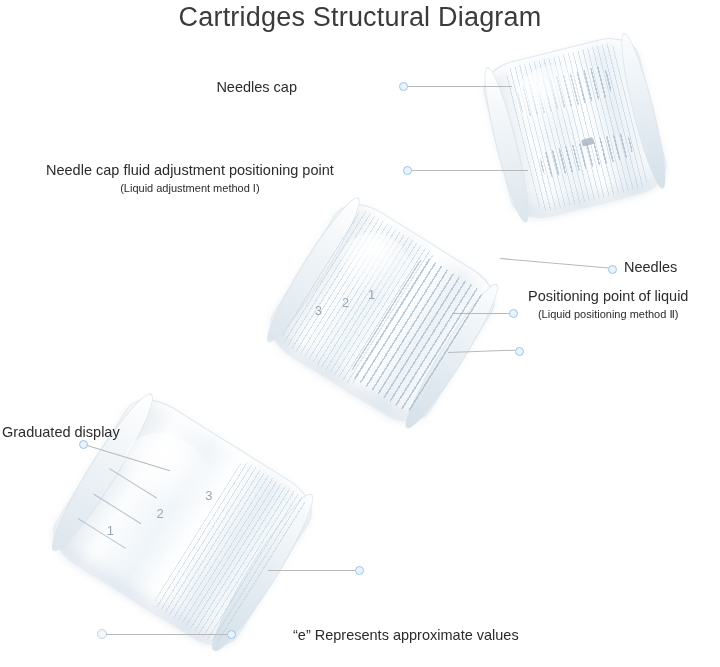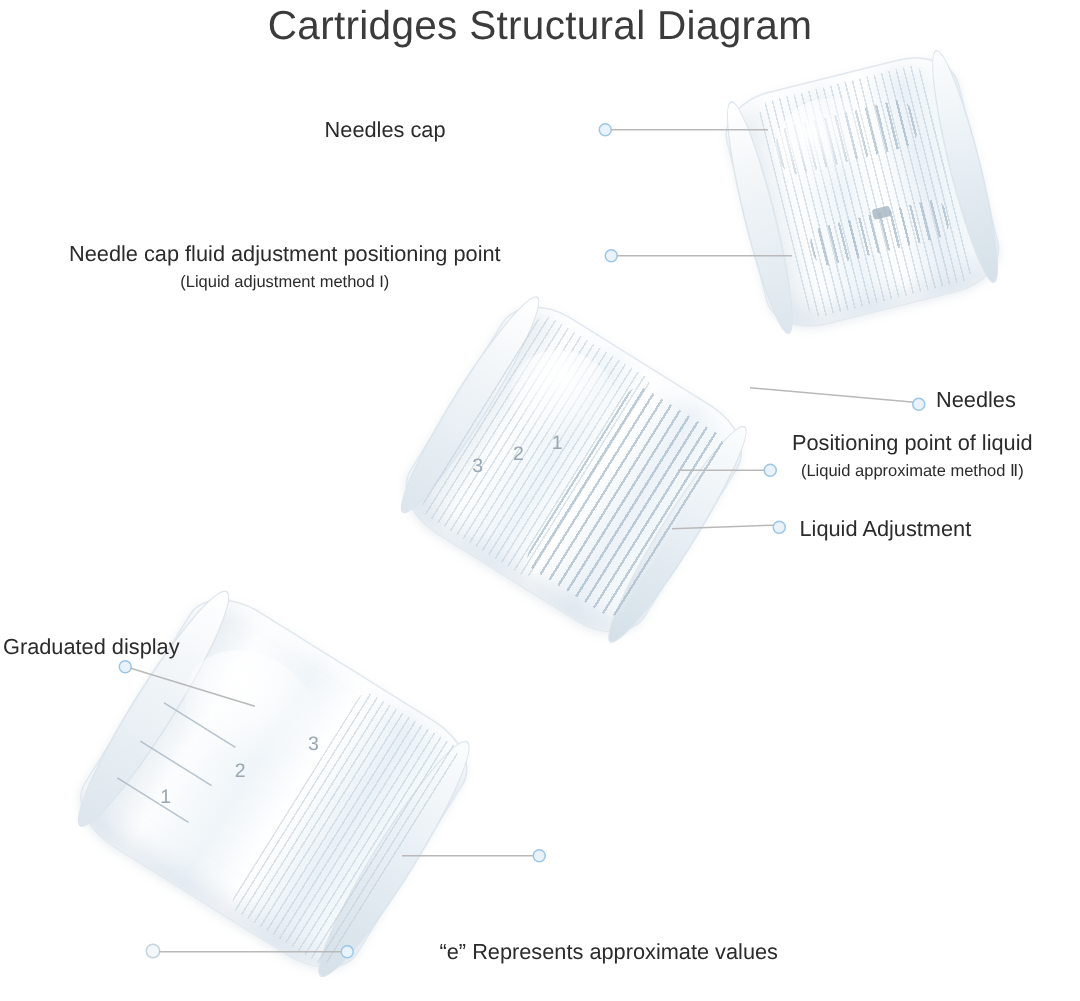"(Liquid approximate method Ⅱ)" span.l2 { text: approximate -> positioning }
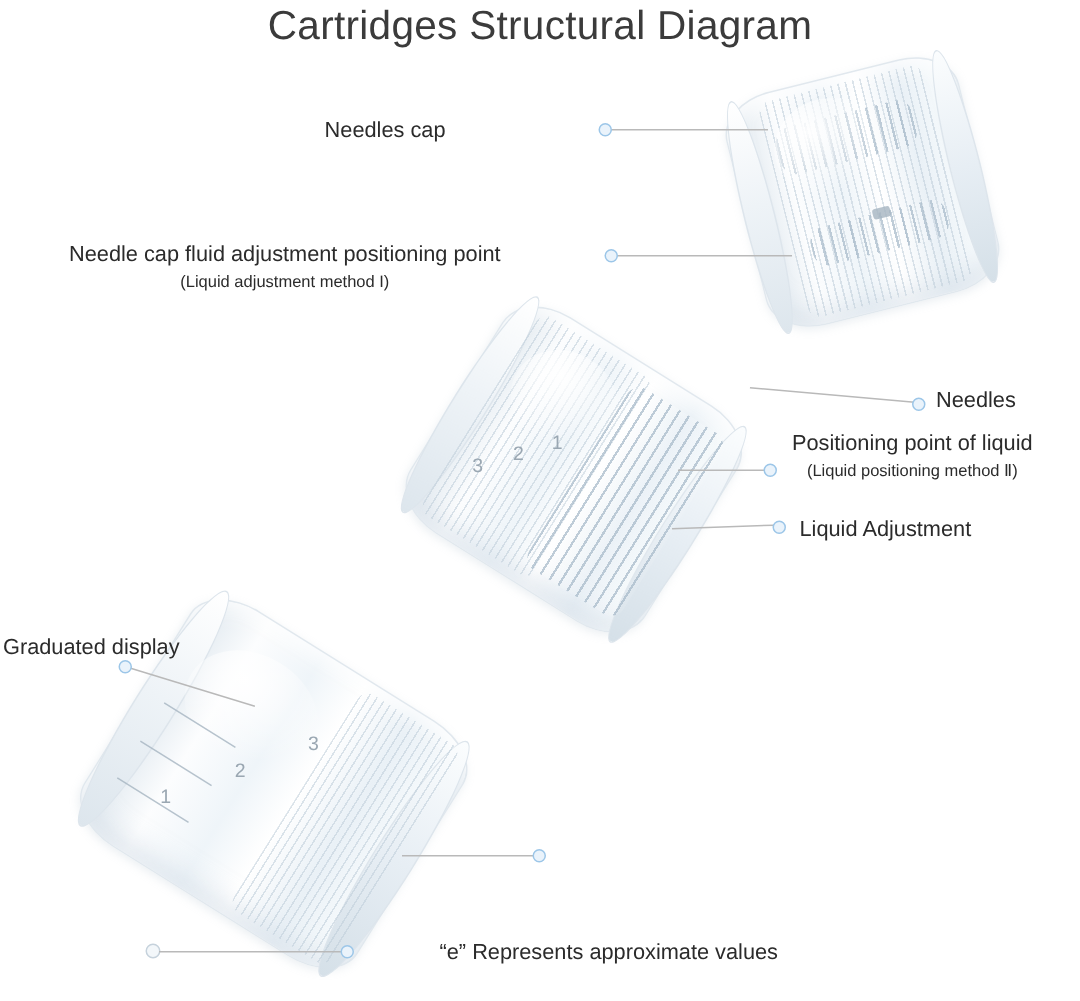"Liquid Adjustment" div.label { html: <div>Liquid Adjustment</div> -> none }
